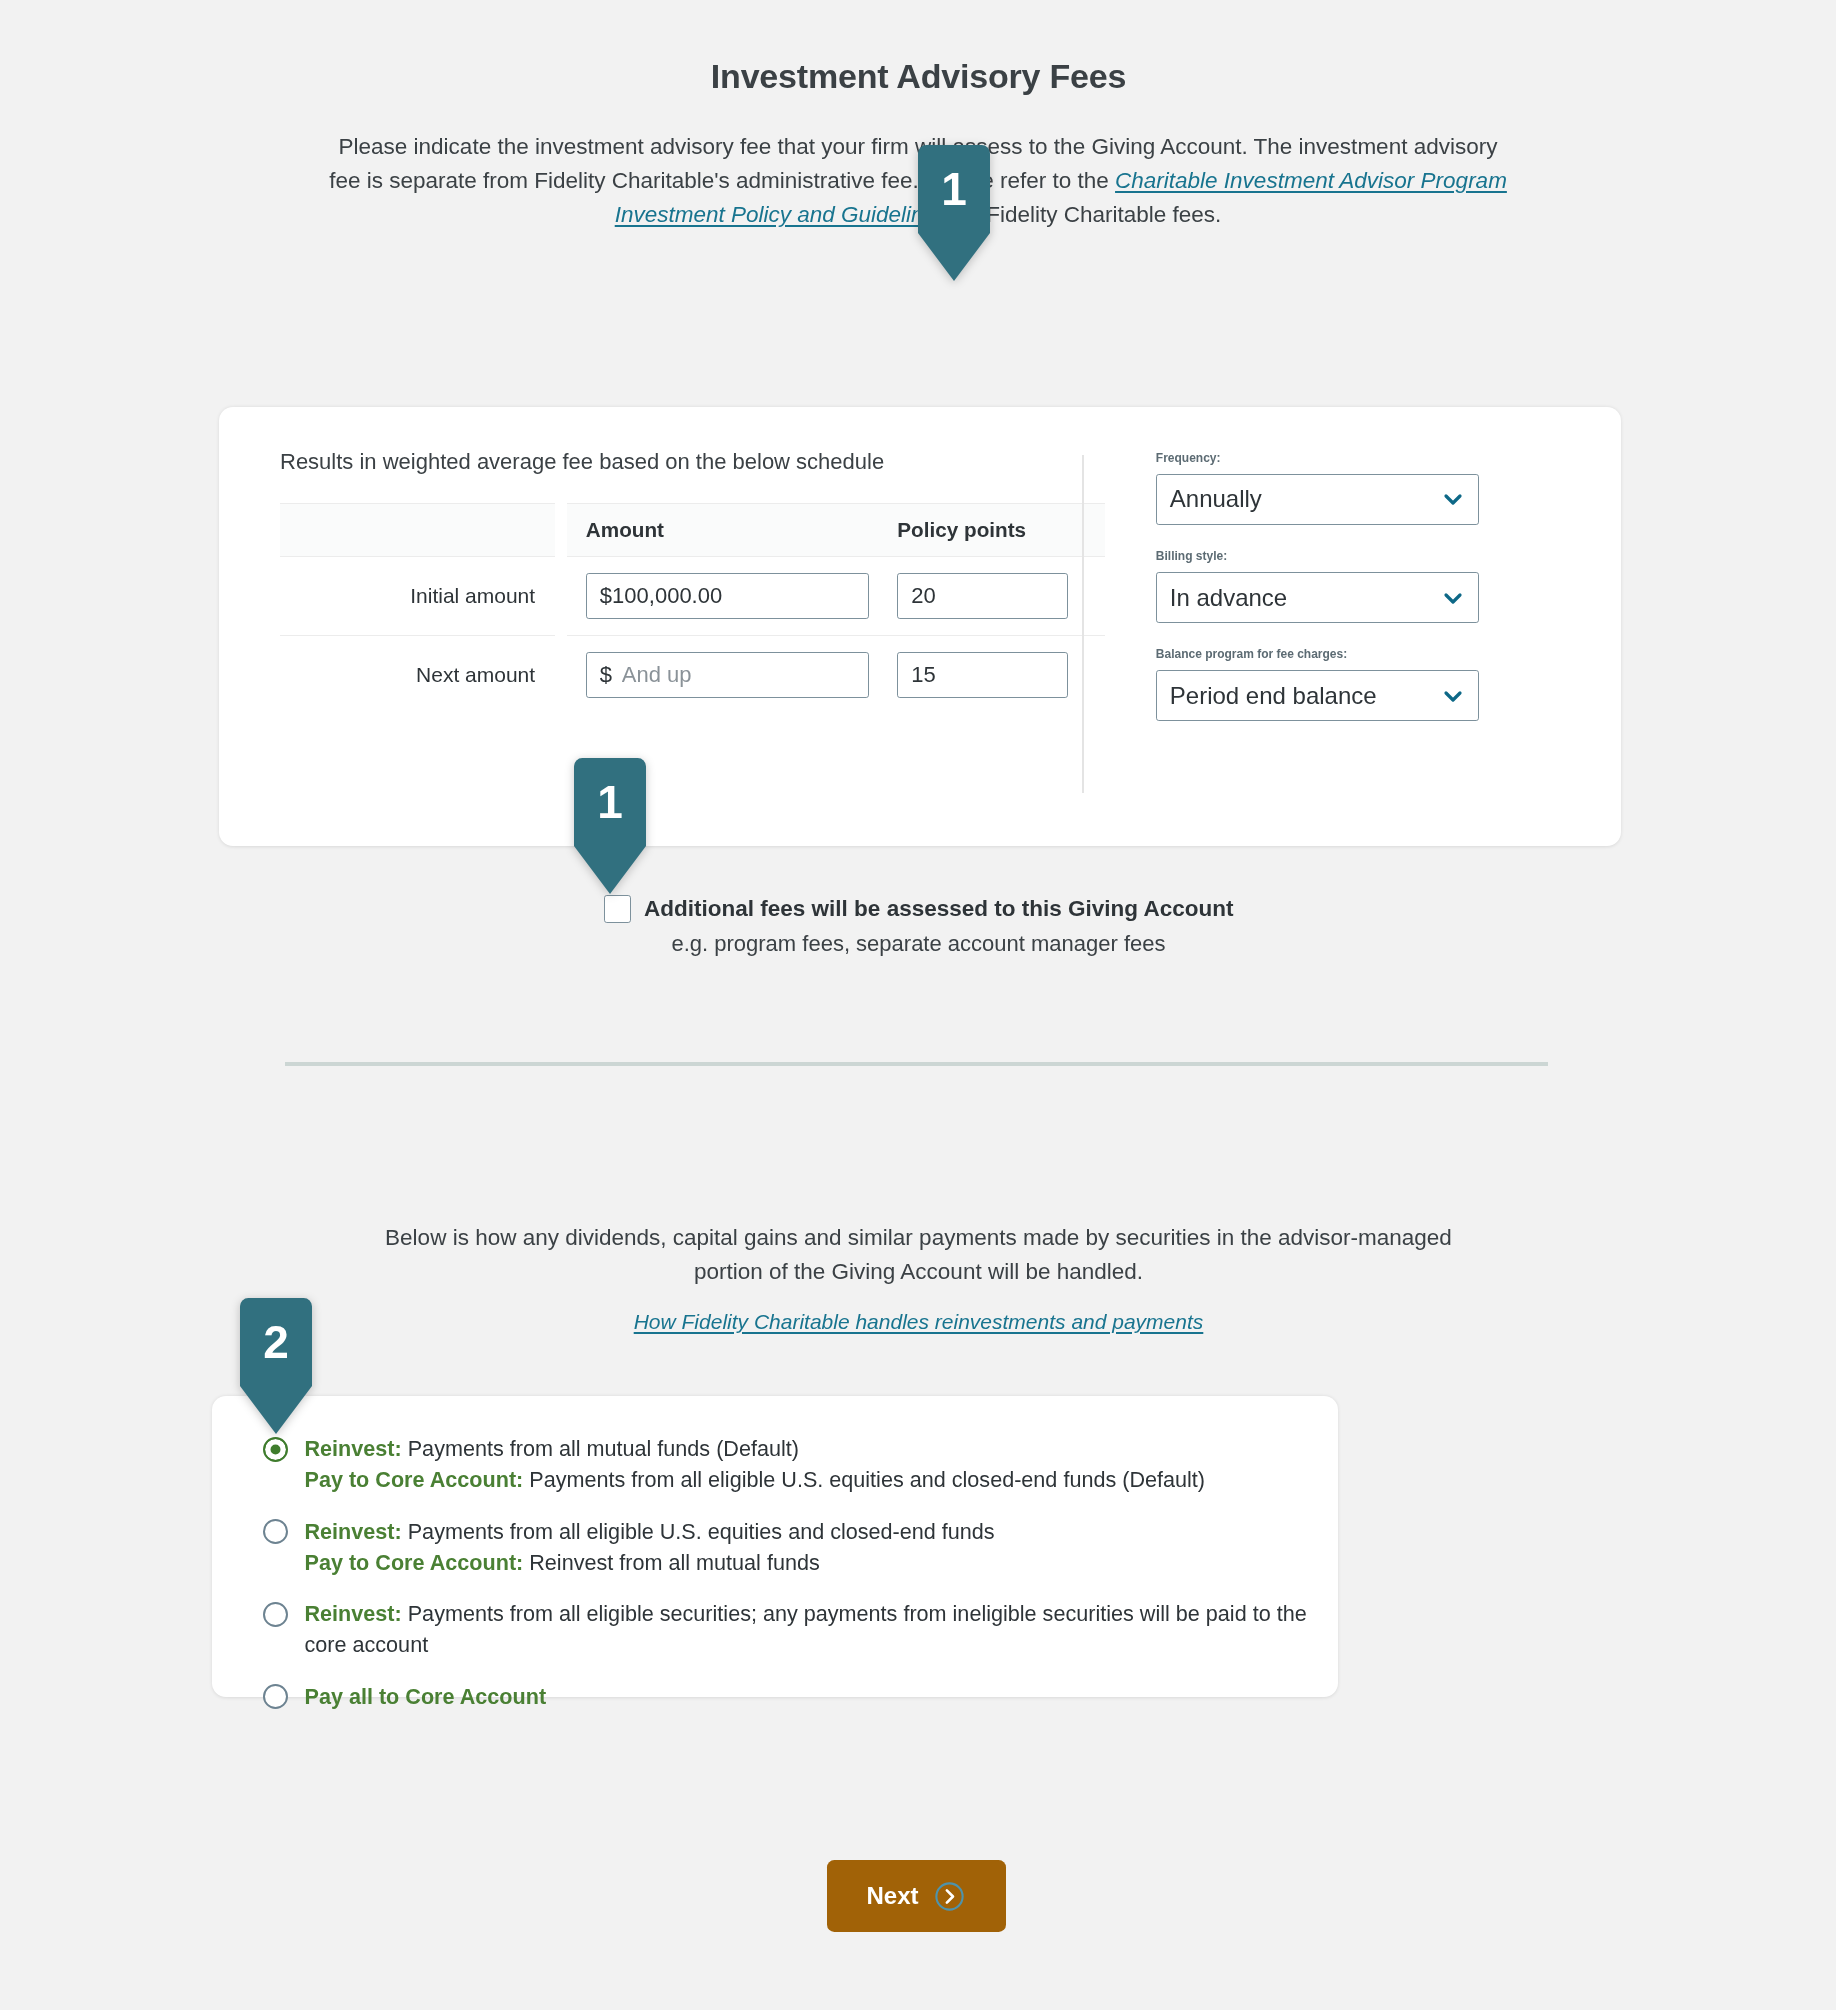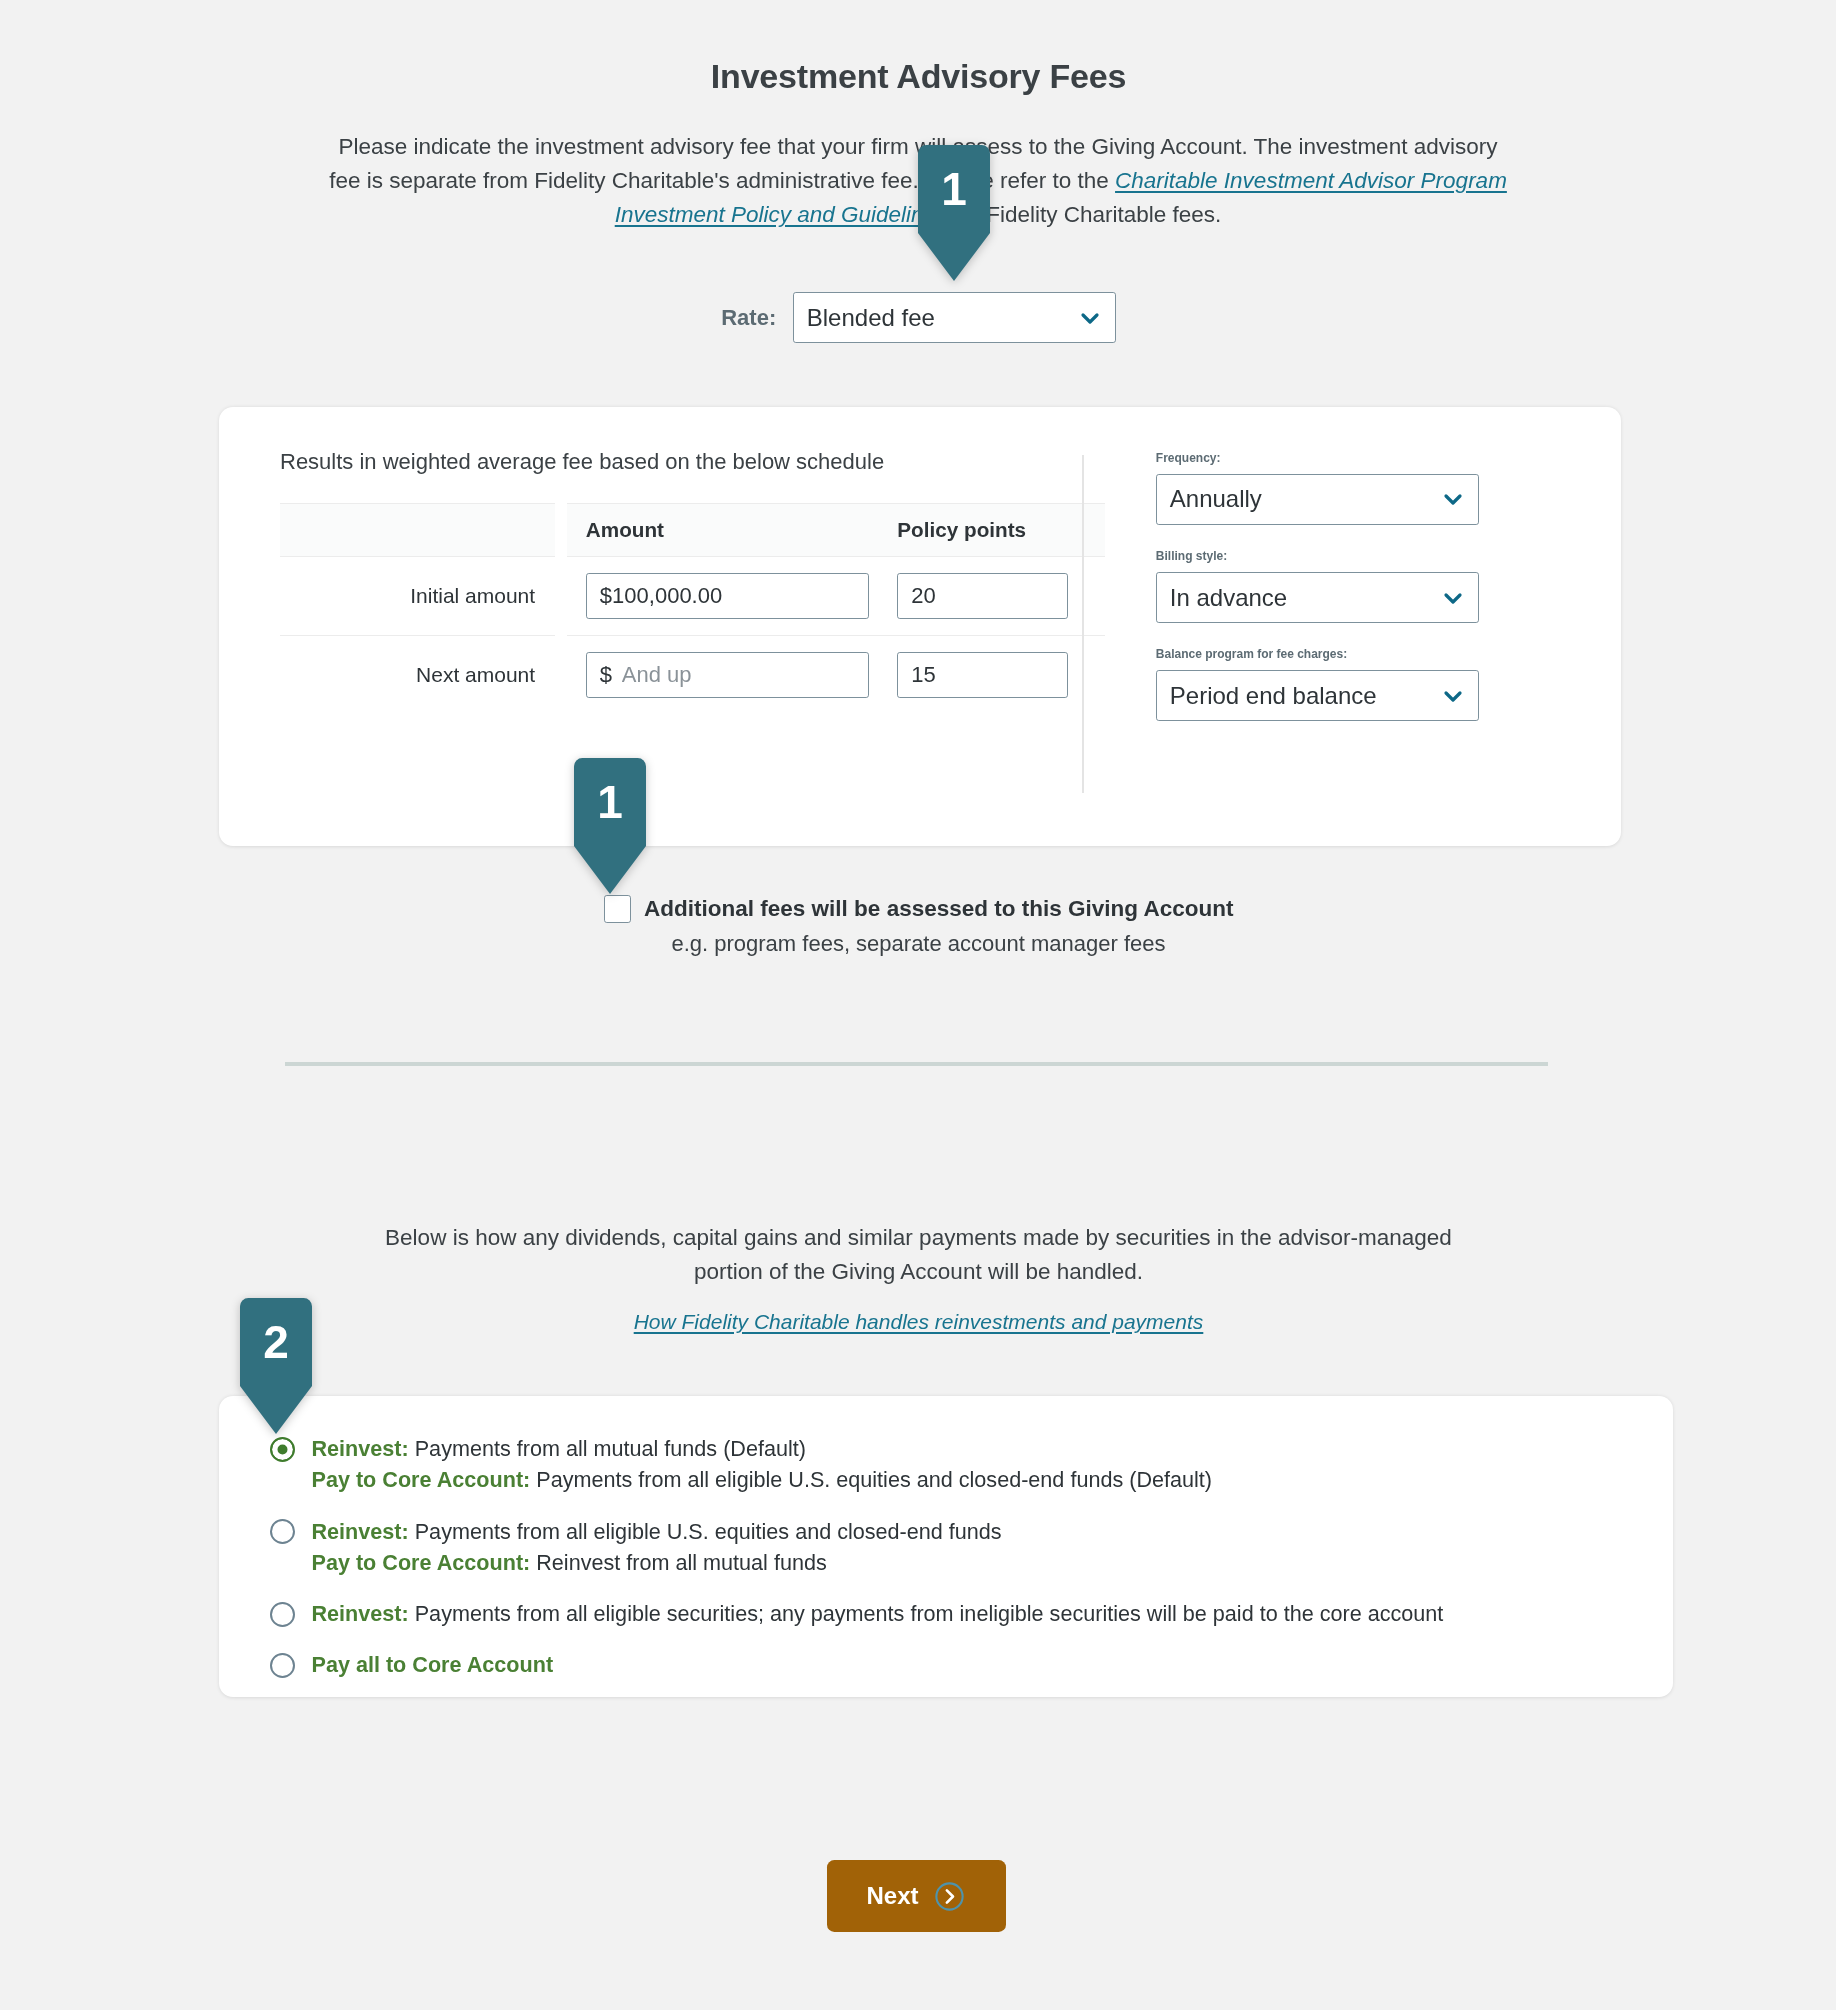"Rate:" div { html: <div> <div> <span>Rate:</span> <div> <span>Blended fee</span> <span> <svg> <polyline></polyline> </svg> </span> </div> </div> </div> -> none }
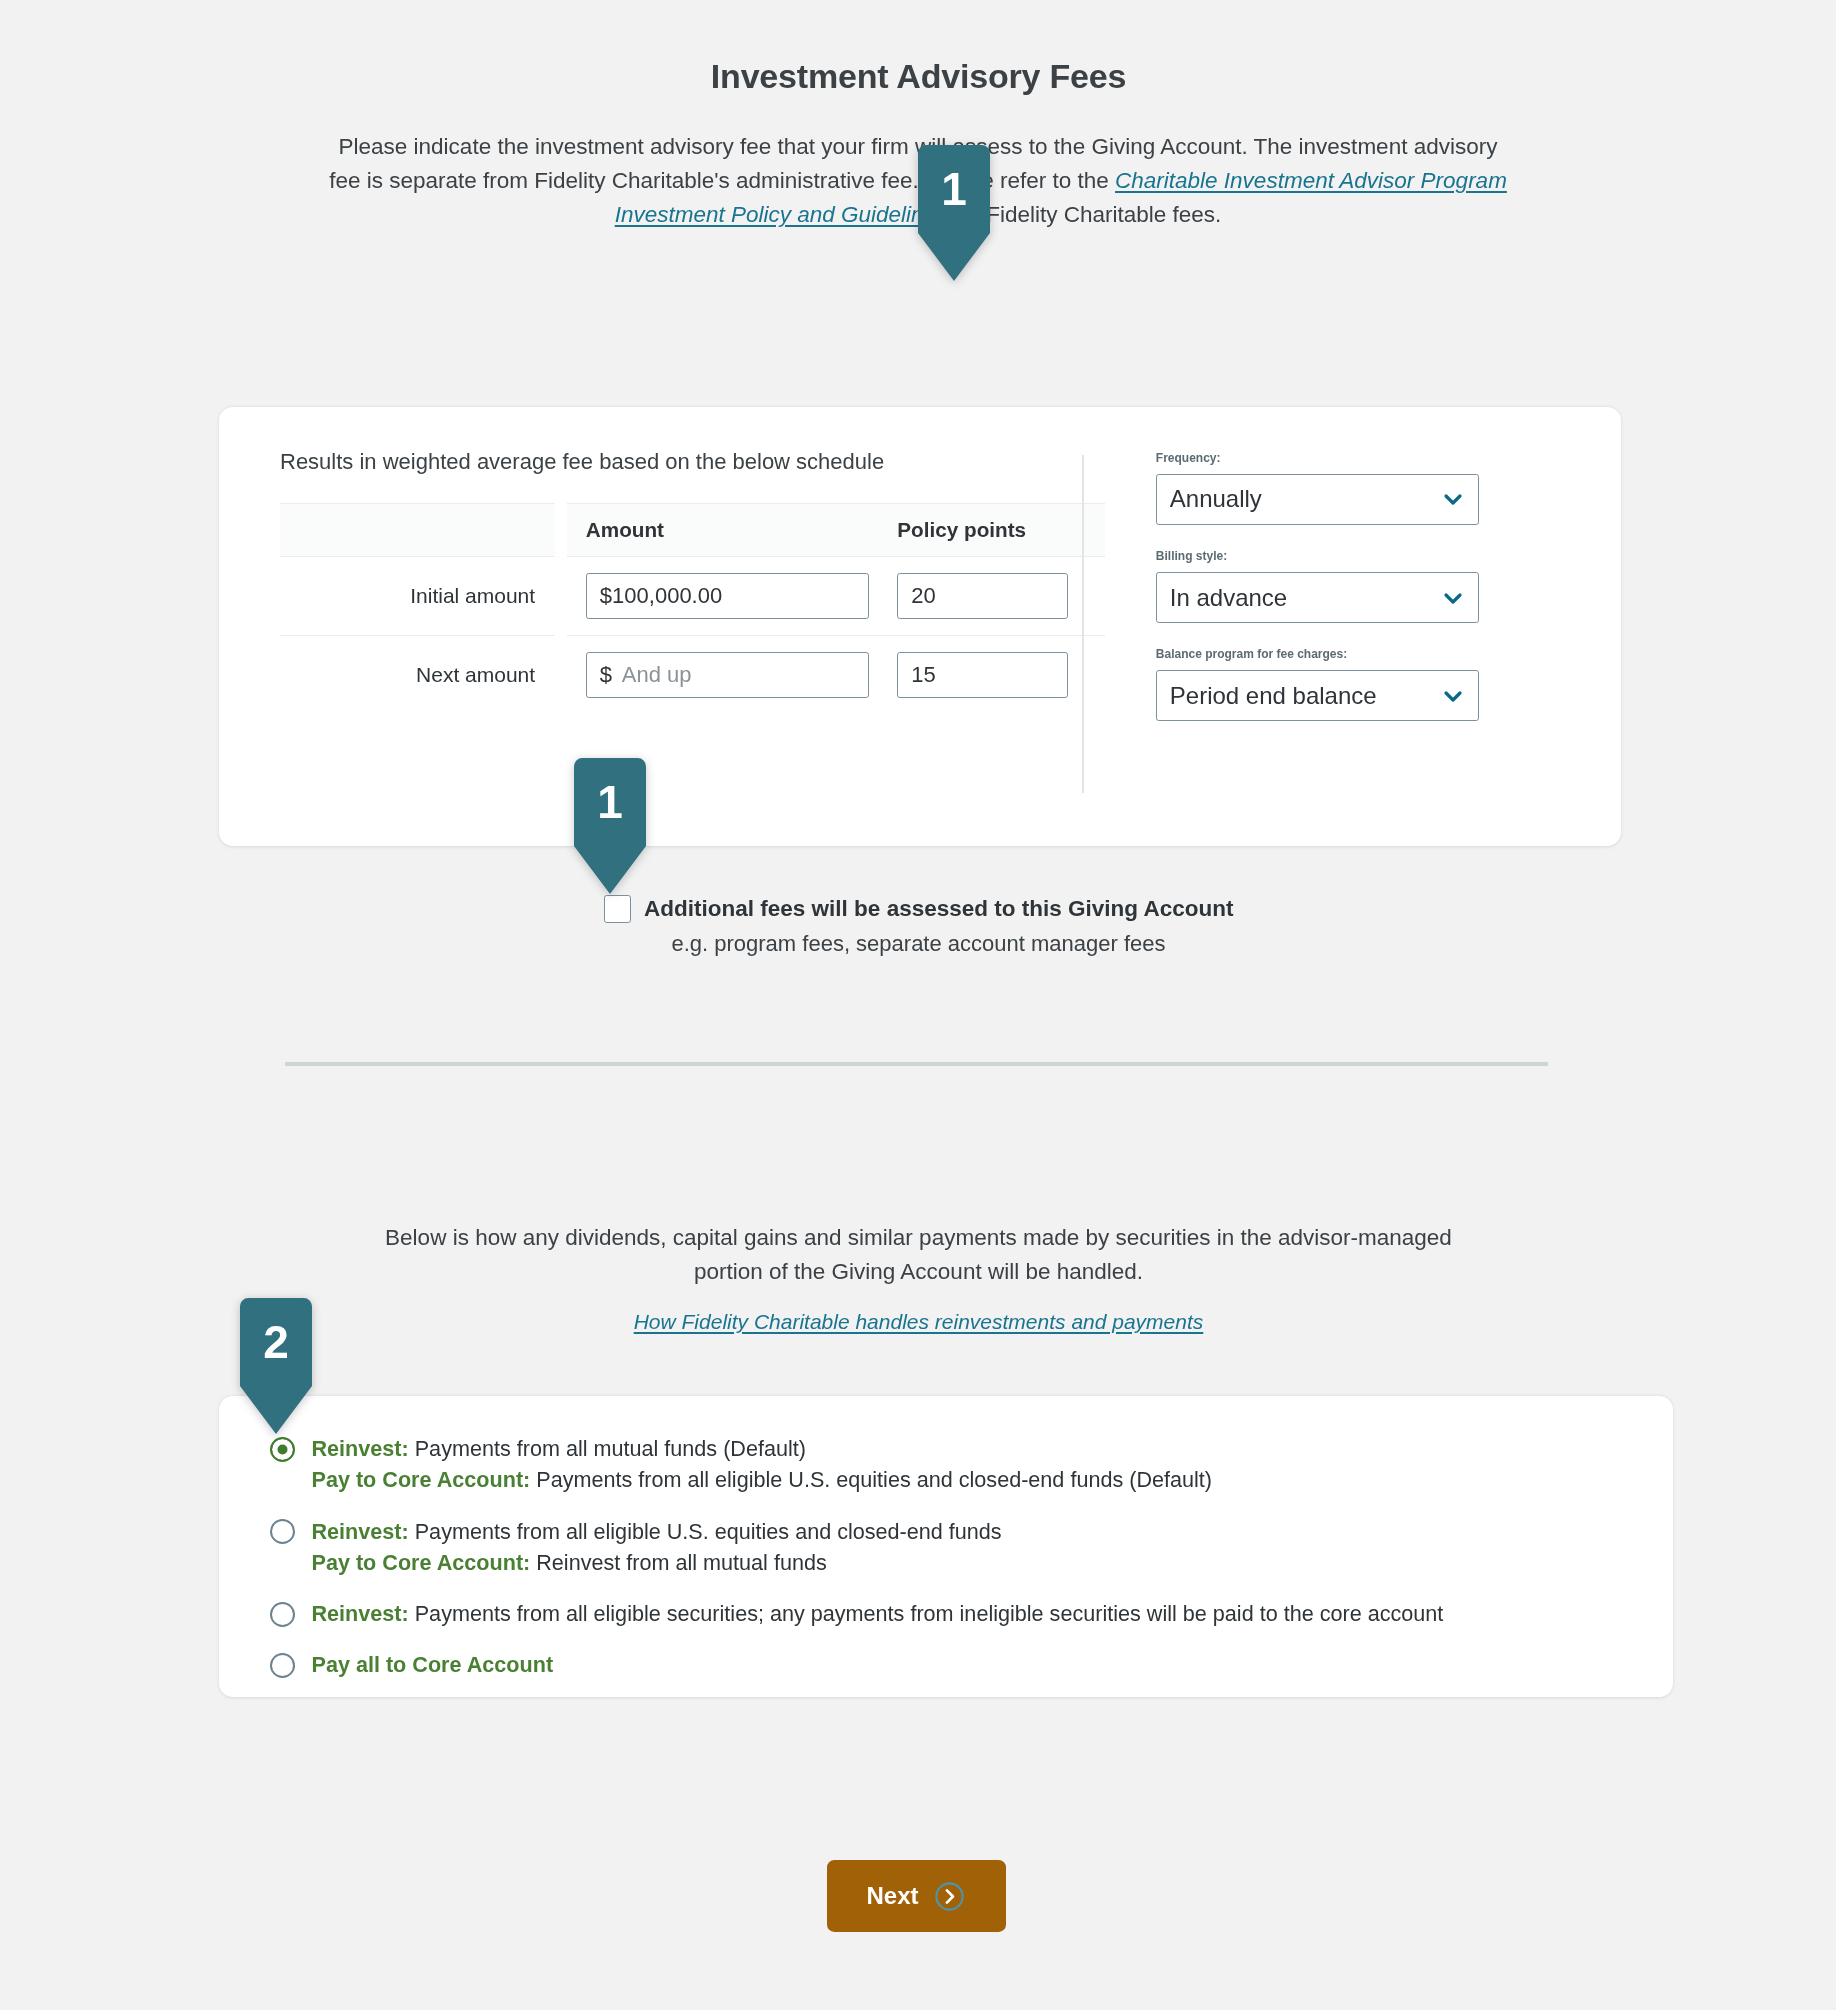"Reinvest: Payments from all mutual" #radio-card { left: 219px -> 212px; width: 1454px -> 1126px }
